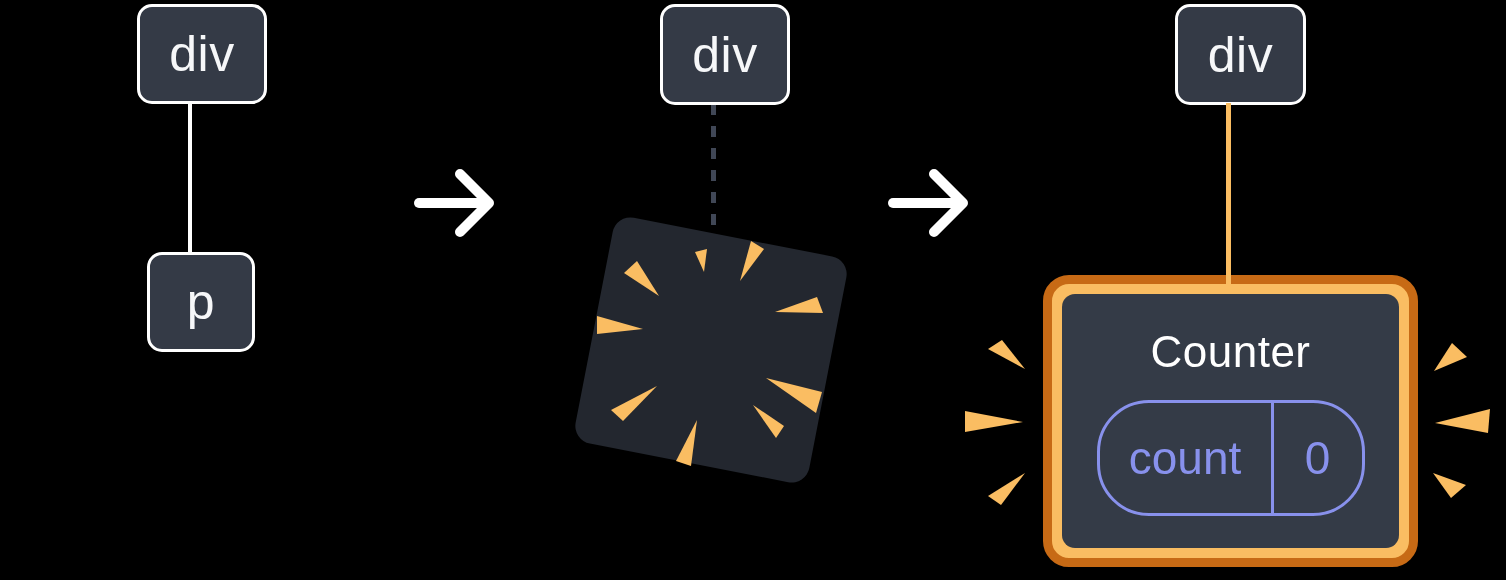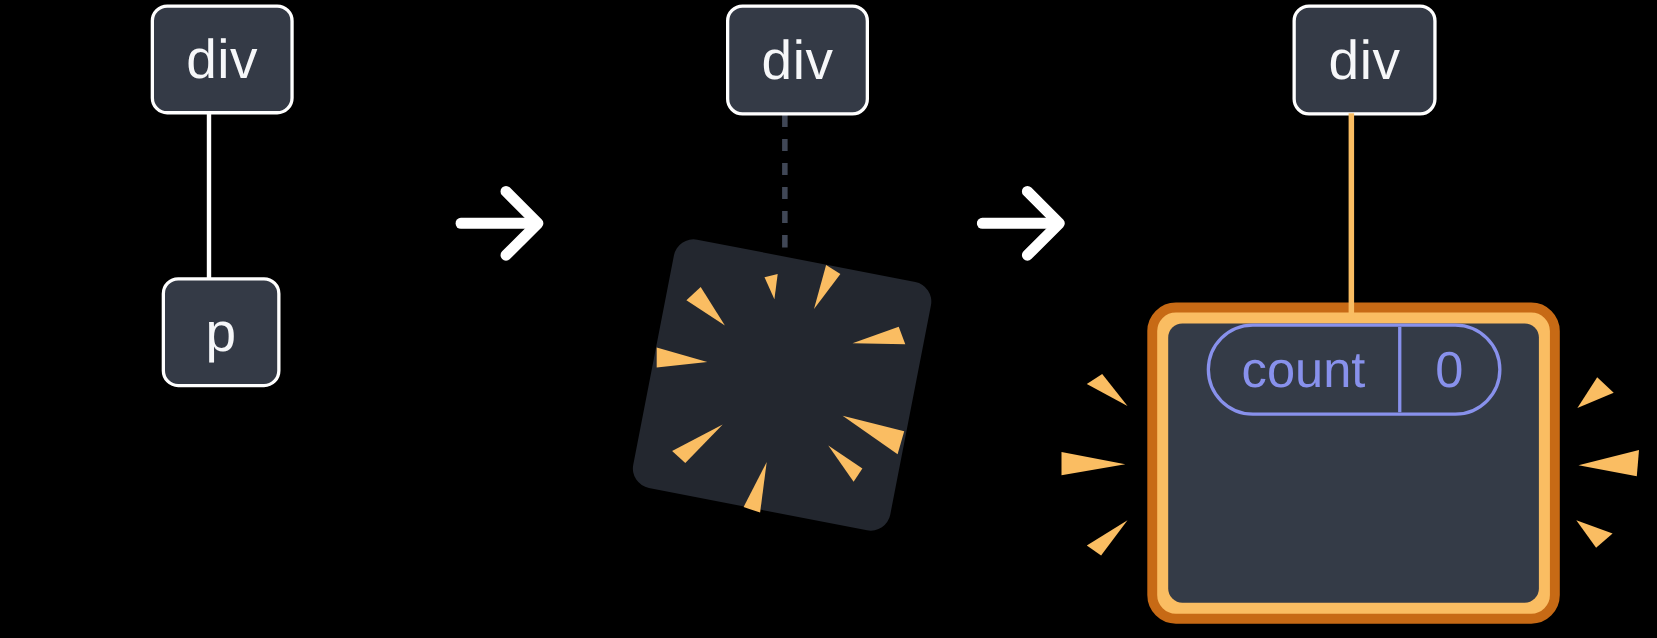"Counter" div.counter-title { html: none -> <div>Counter</div> }
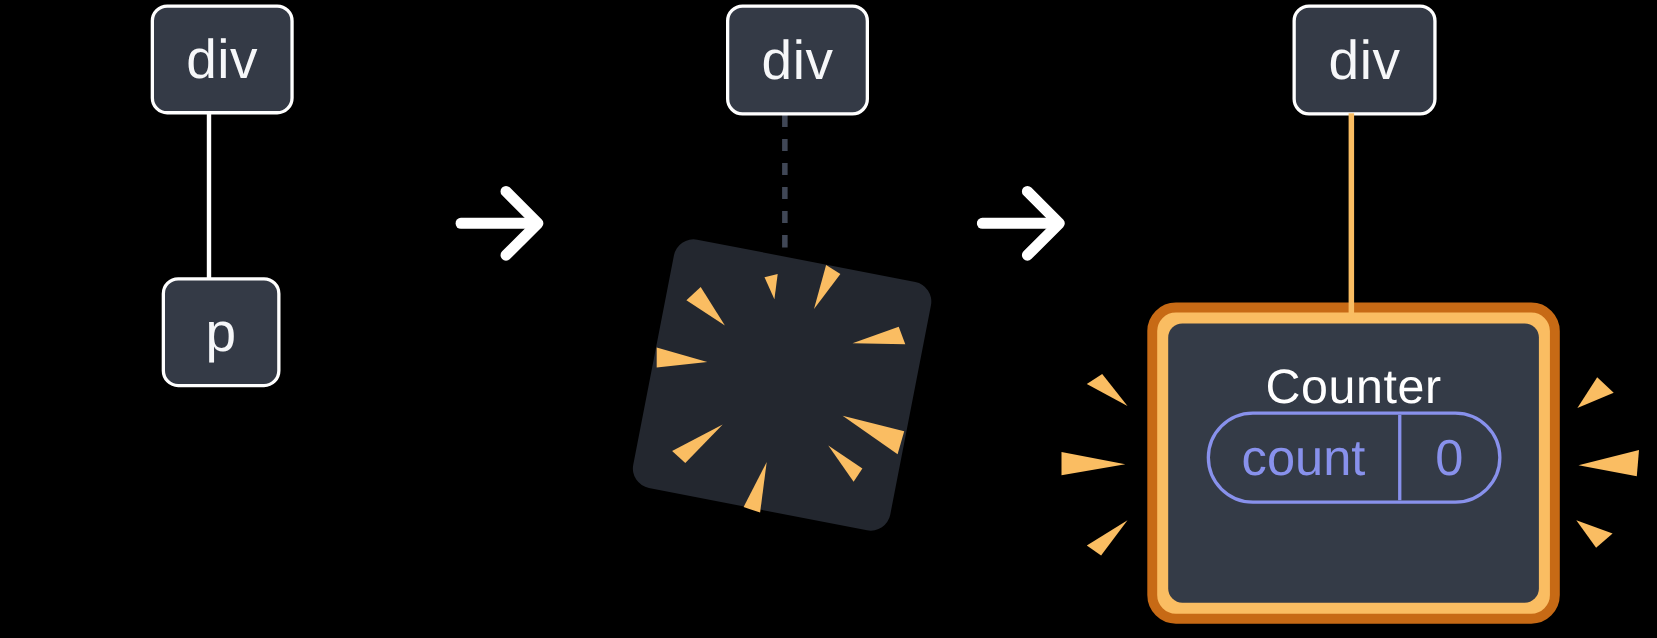"count" .state-pill { height: 84px -> 116px; margin-top: none -> 26px }
